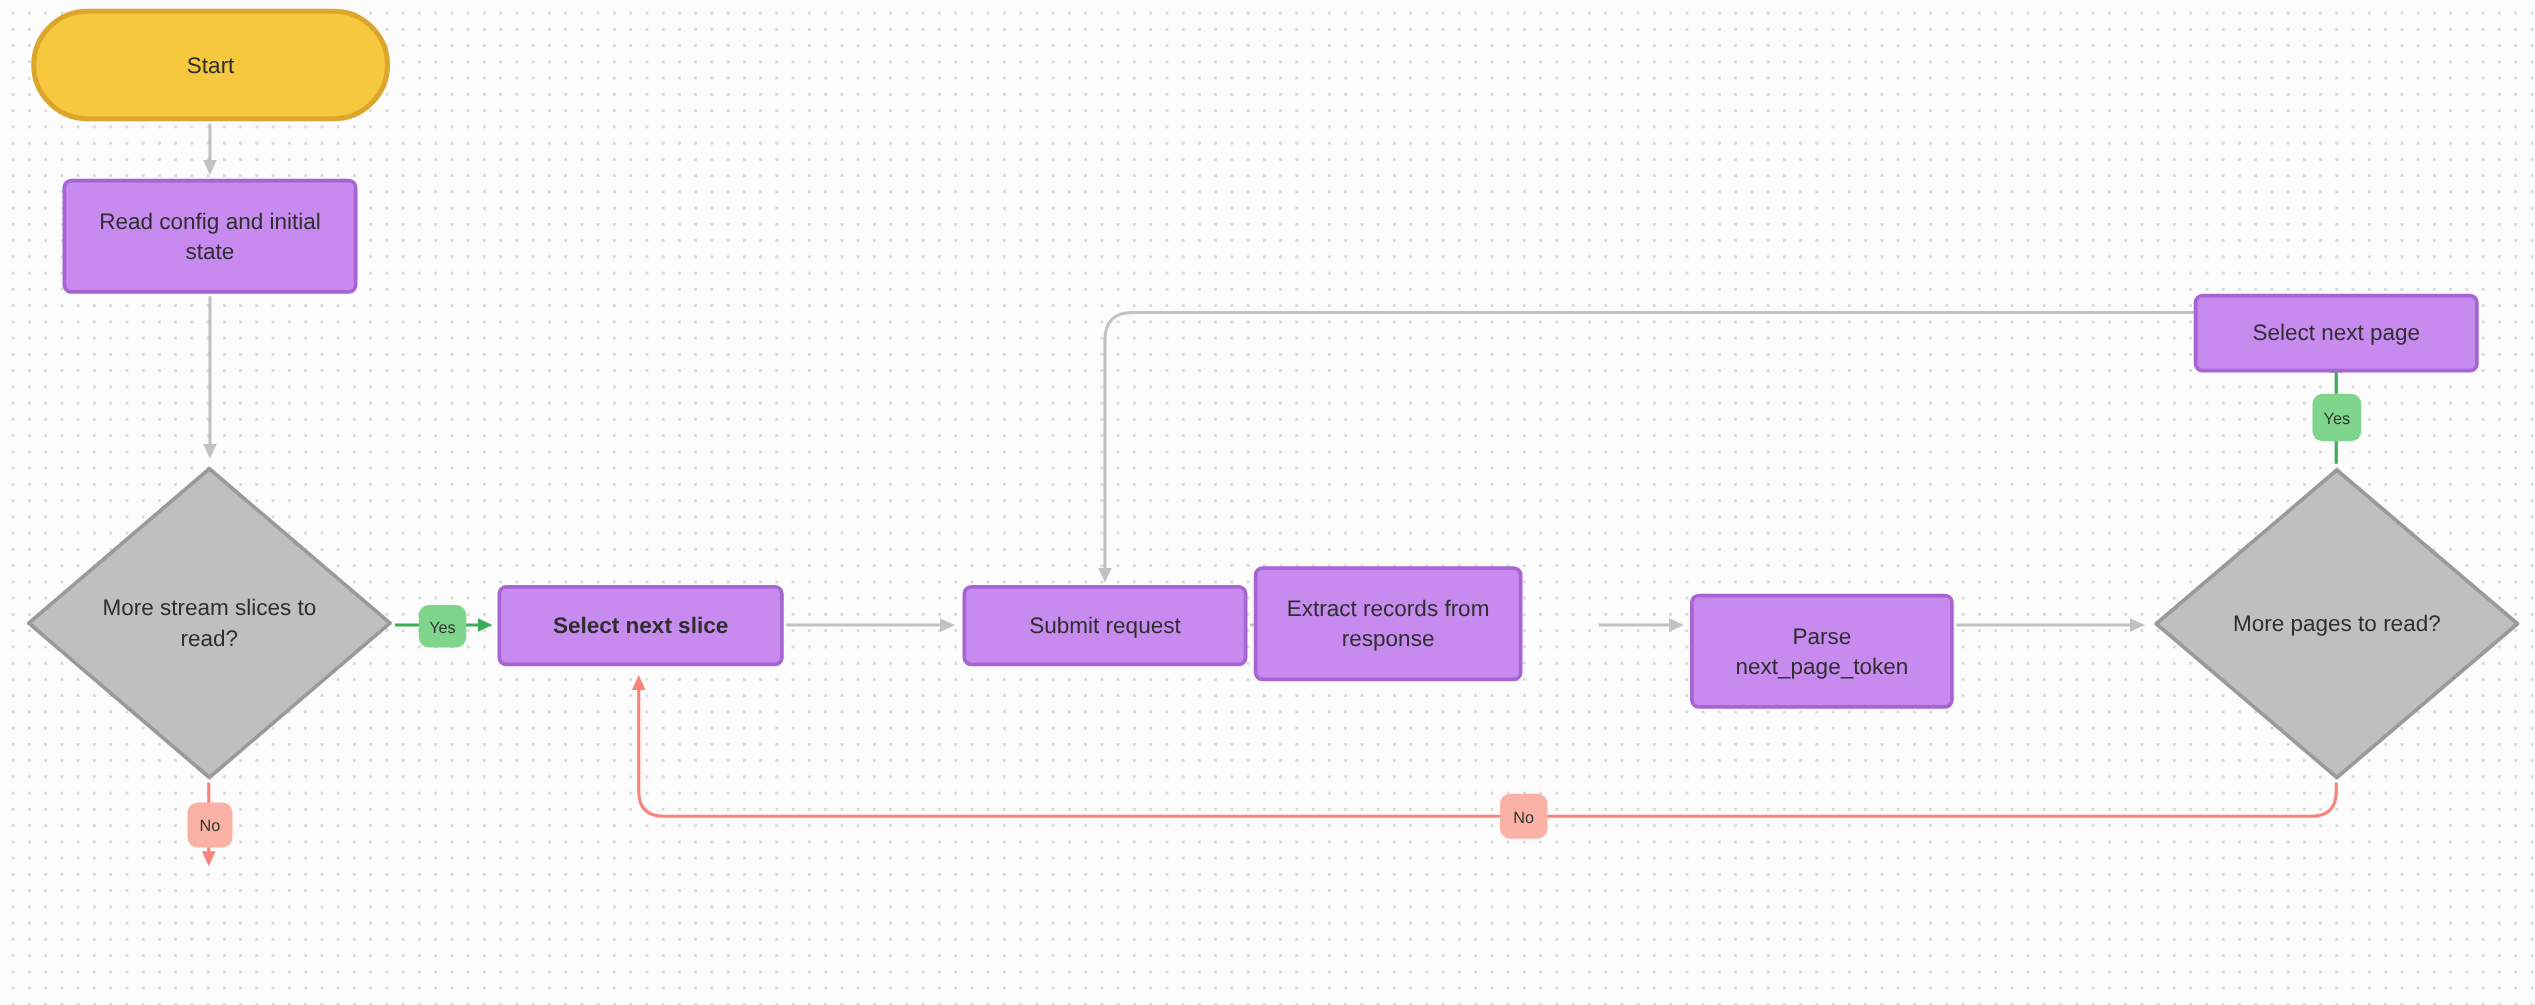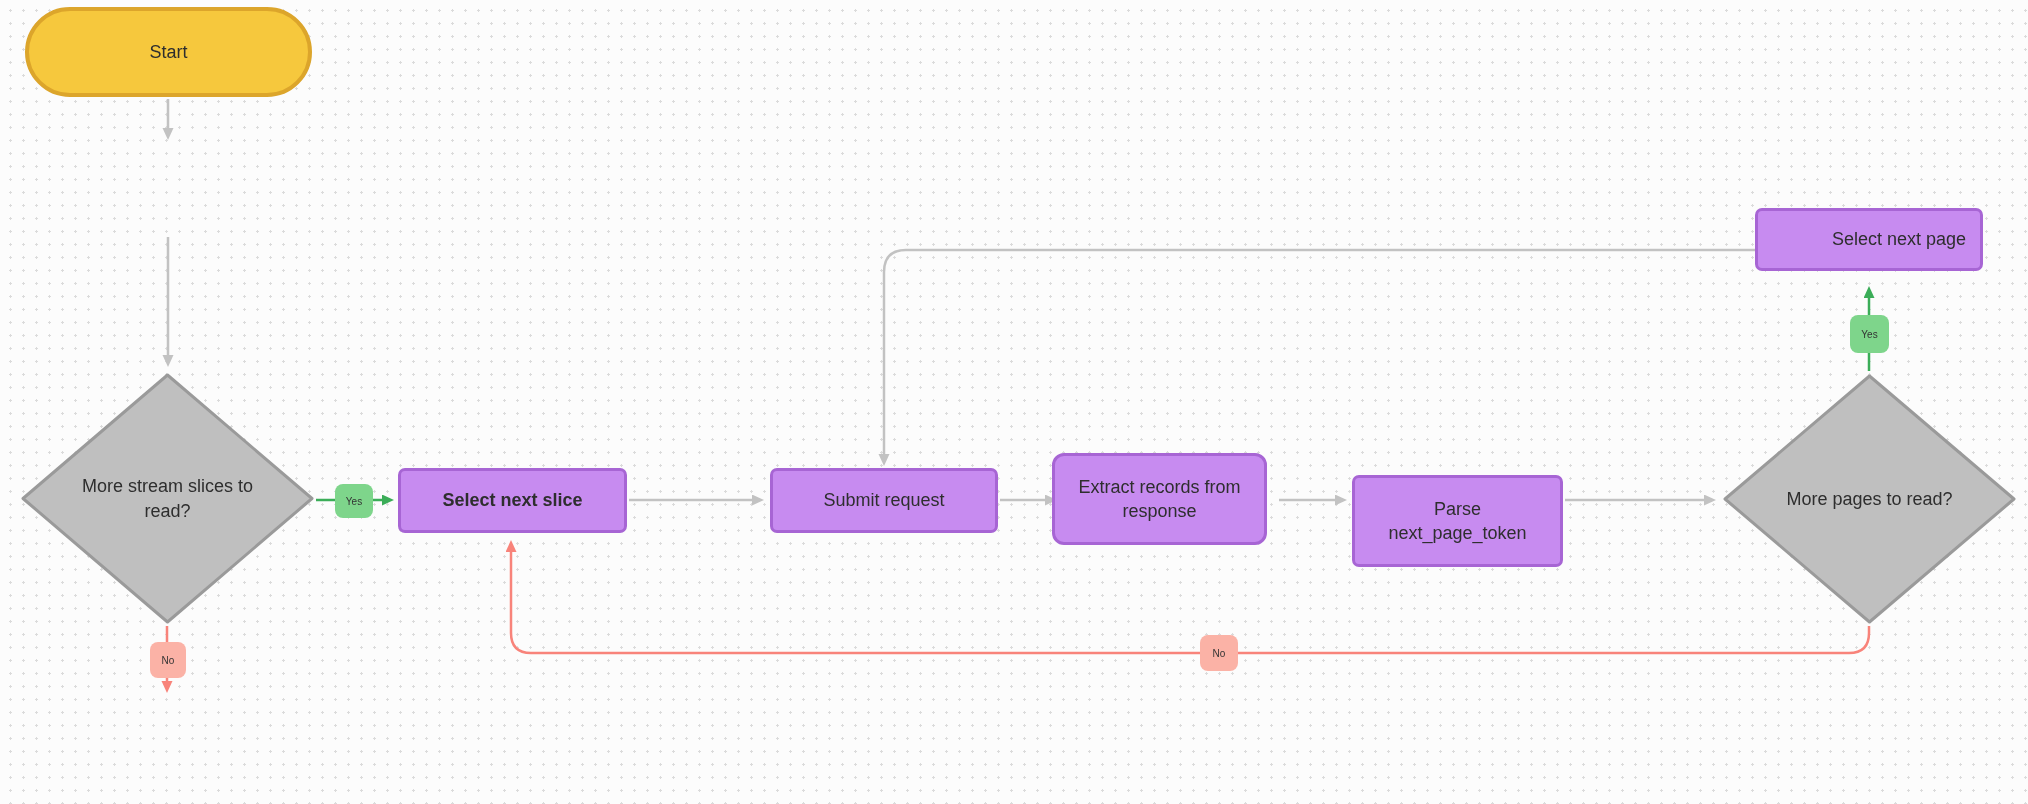"Read config and initial state" div.node { html: none -> <div> <span>Read config and initial state</span> </div> }
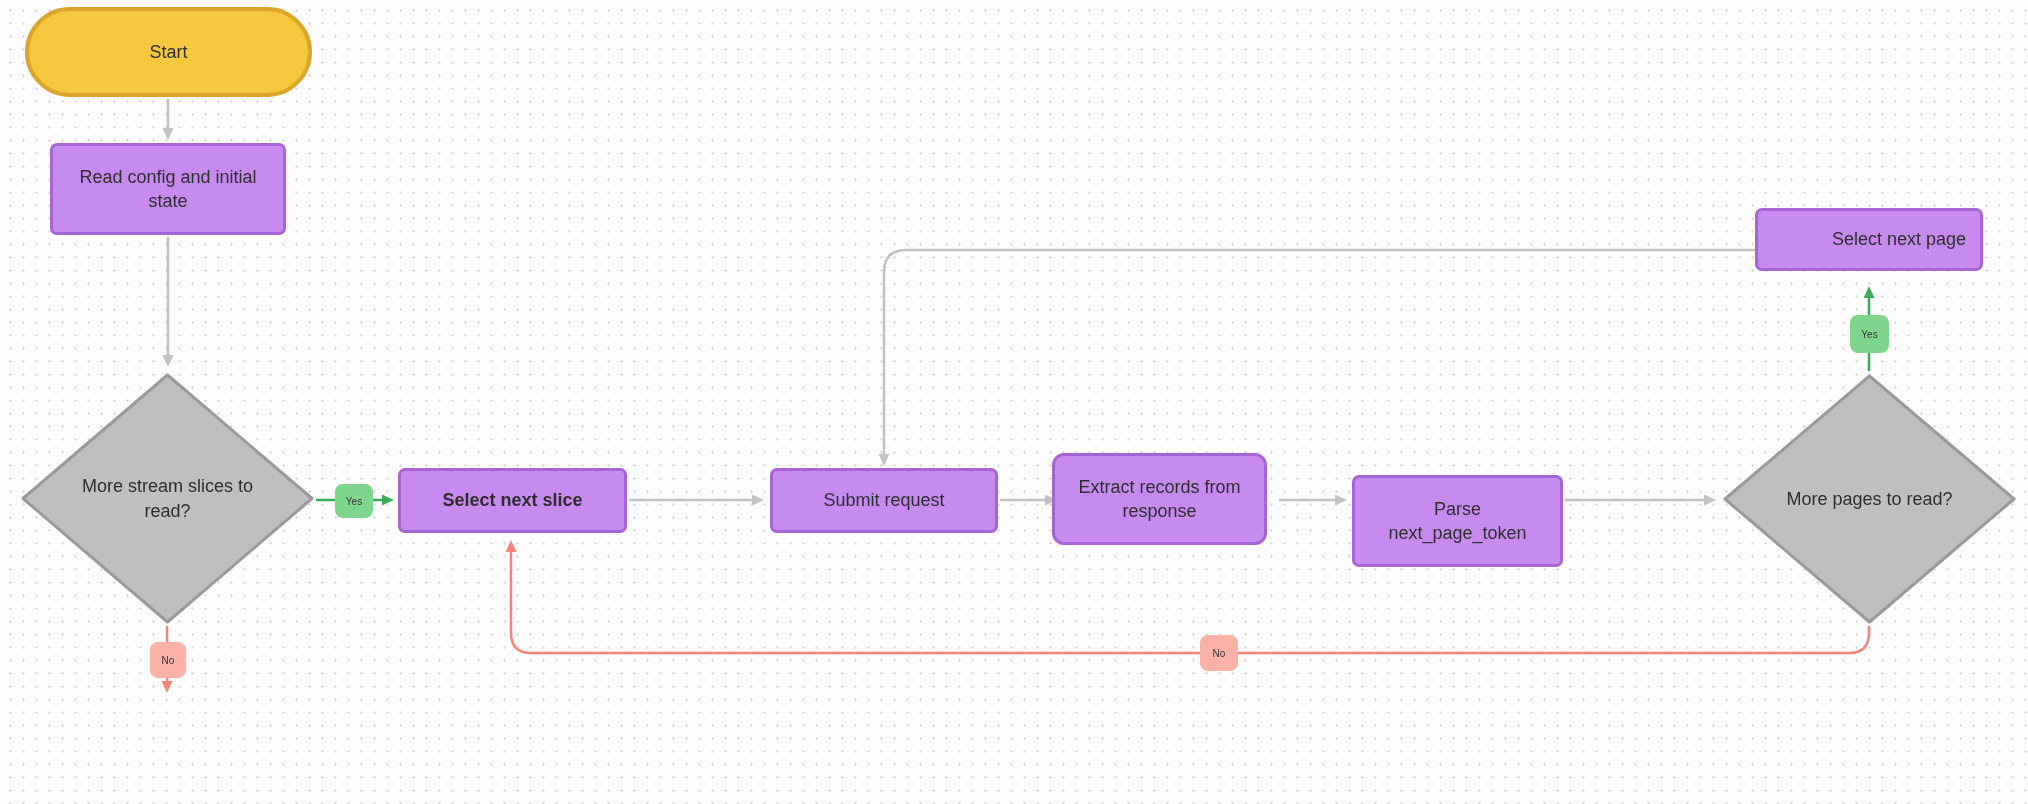"Select next page" div.node { justify-content: flex-end -> none; top: 208px -> 235px }
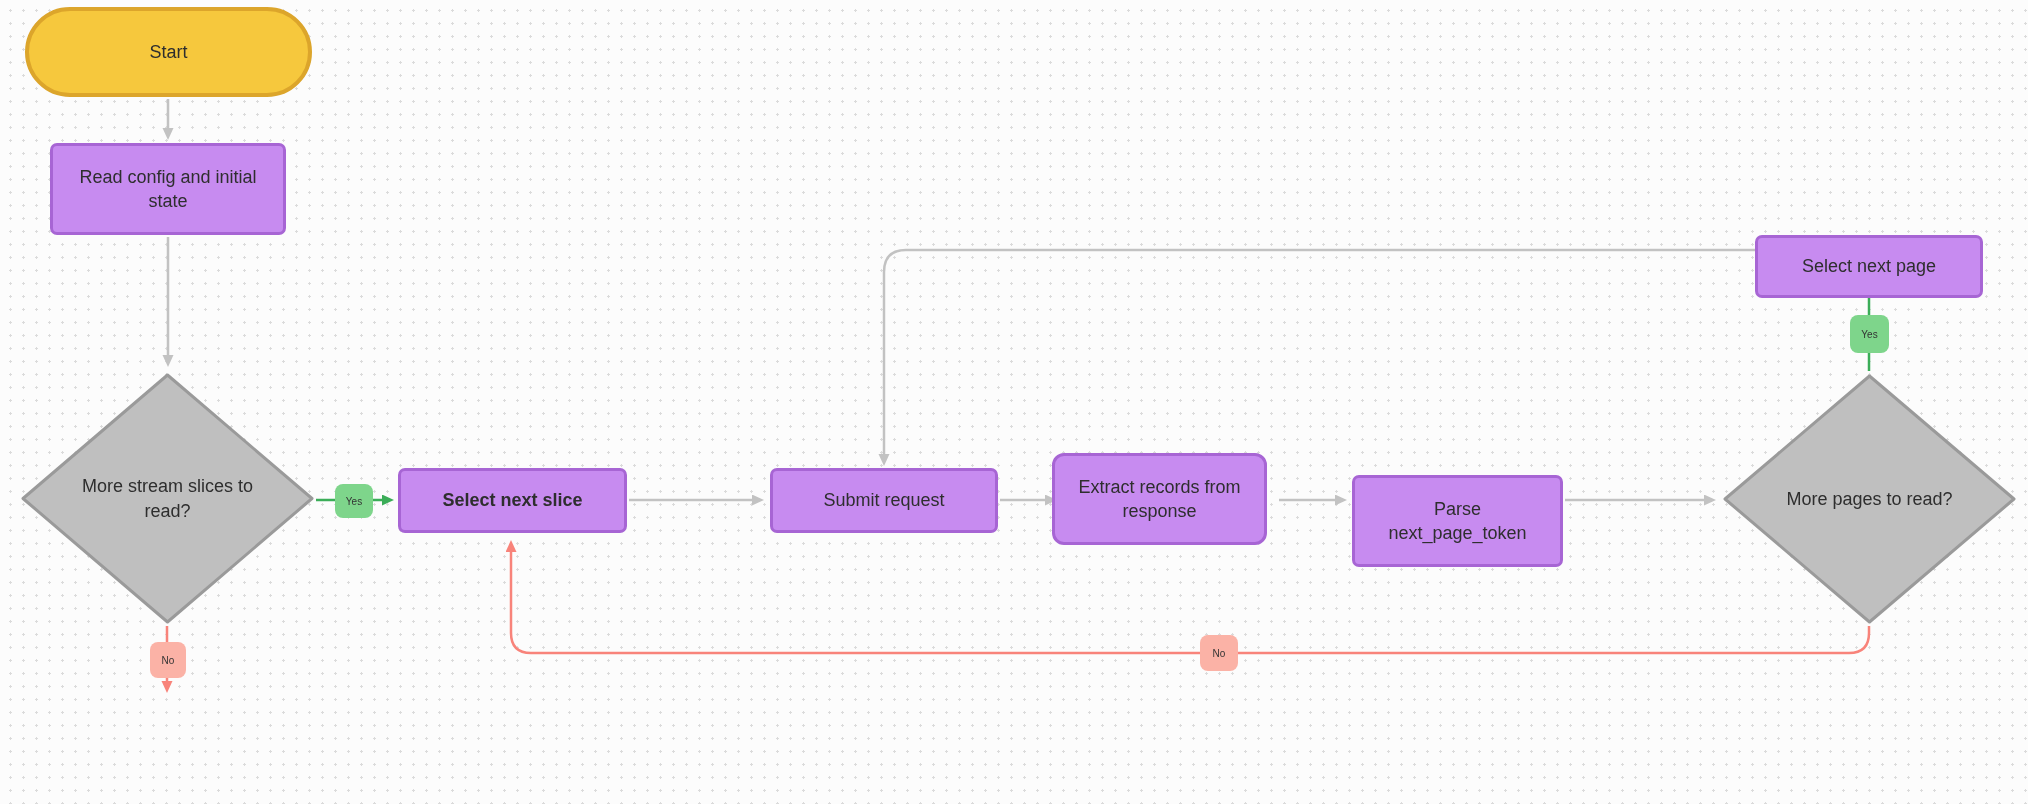"Yes" .badge { font-size: 10px -> 13px }
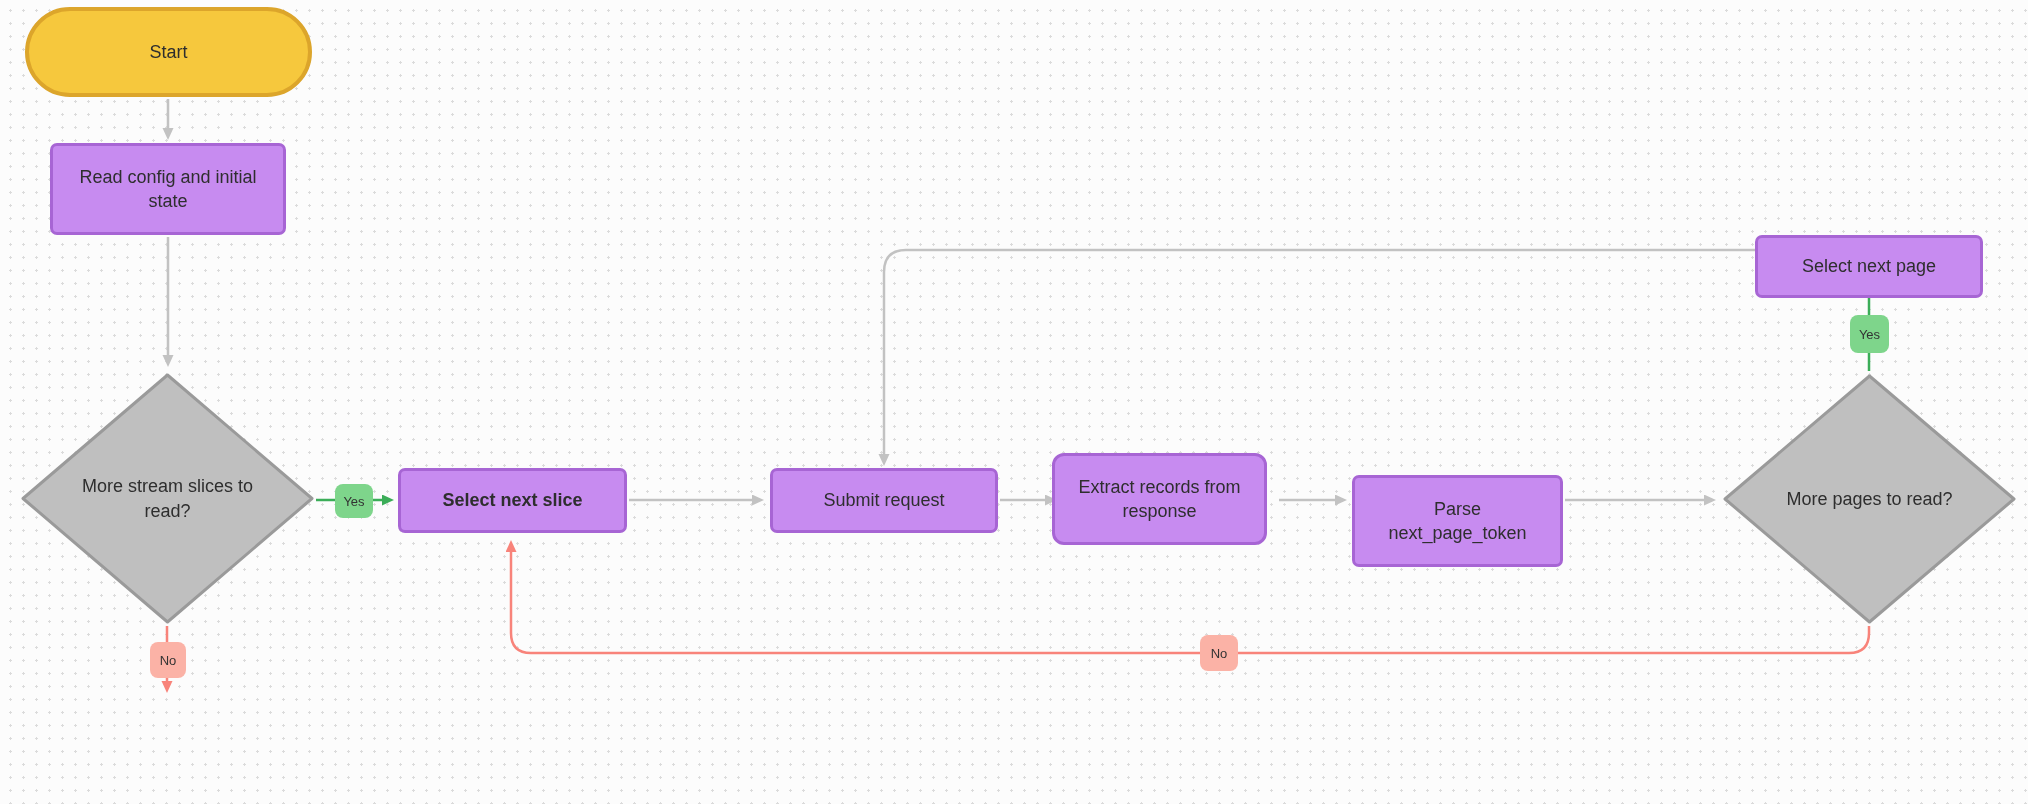"Extract records from response" div.node { border-radius: 12px -> none; left: 1052px -> 1003px }
